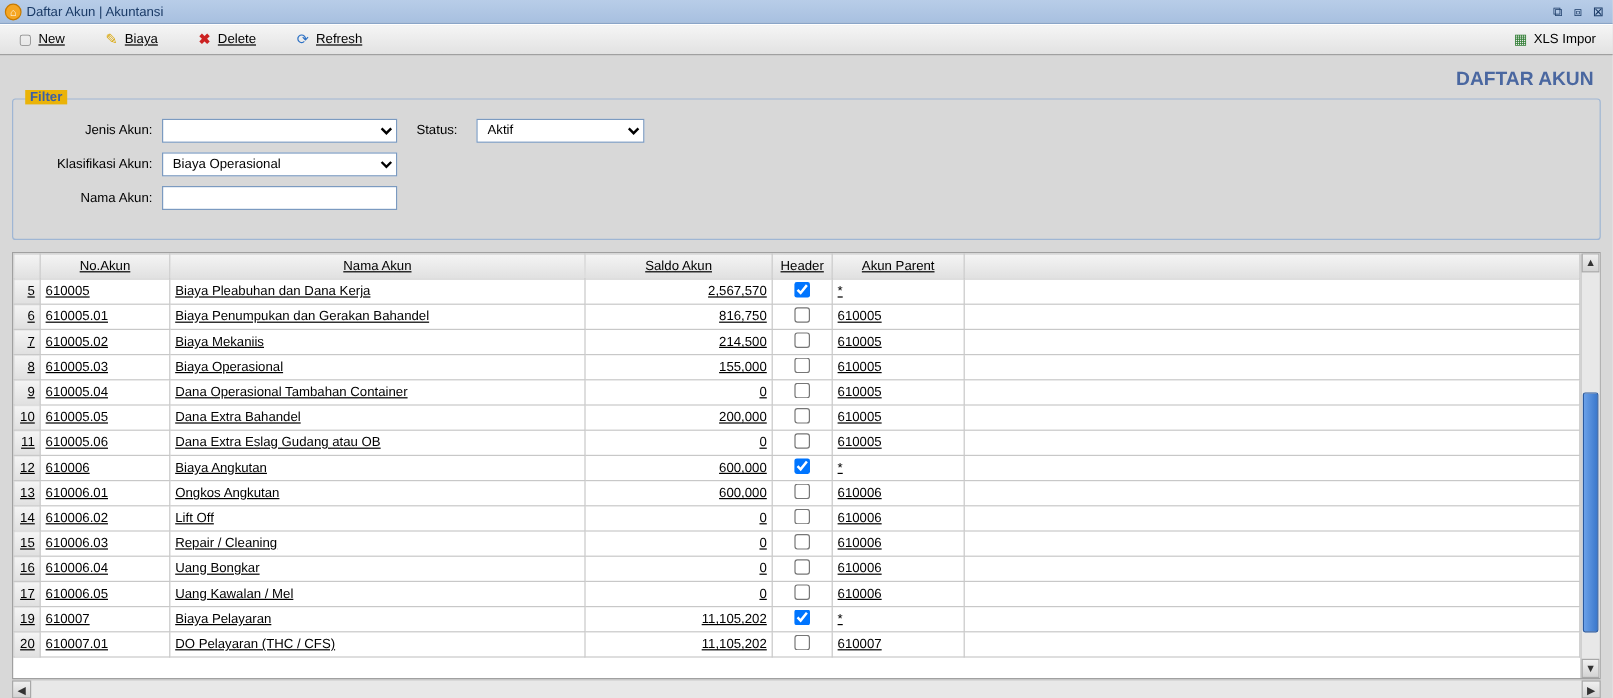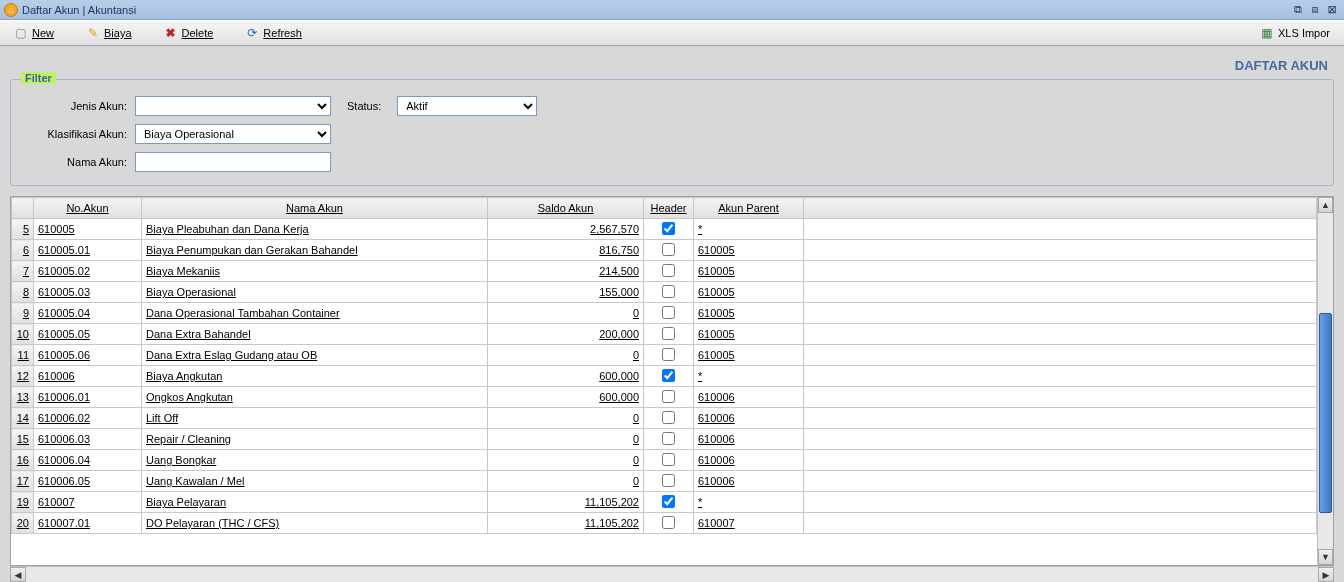"DAFTAR AKUN" .page-title { font-size: 13px -> 16px }
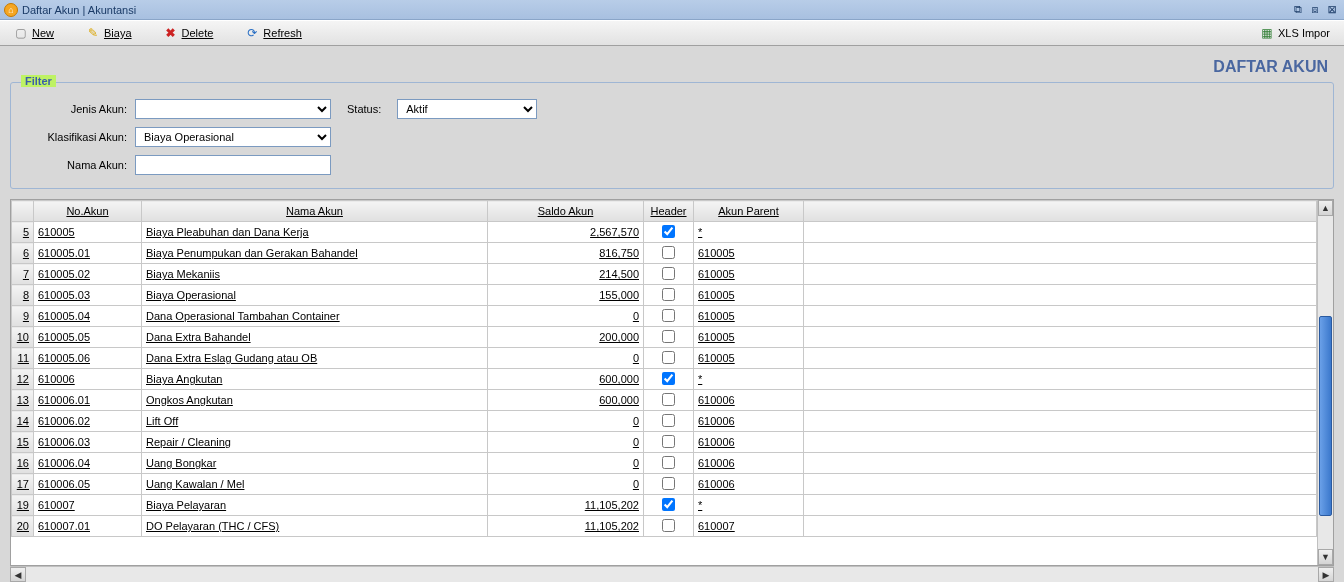"Filter" .filter-box .legend { background: #bef264 -> #eab308 }
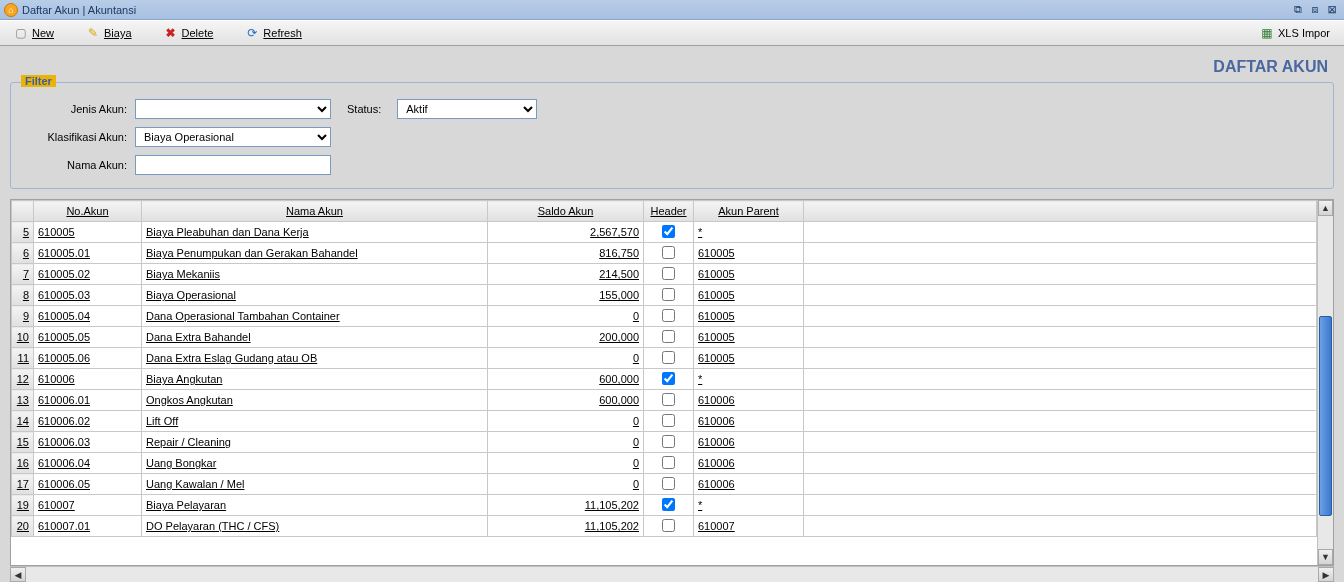"Nama Akun:" div.filter-row { margin-bottom: 1px -> 12px }
